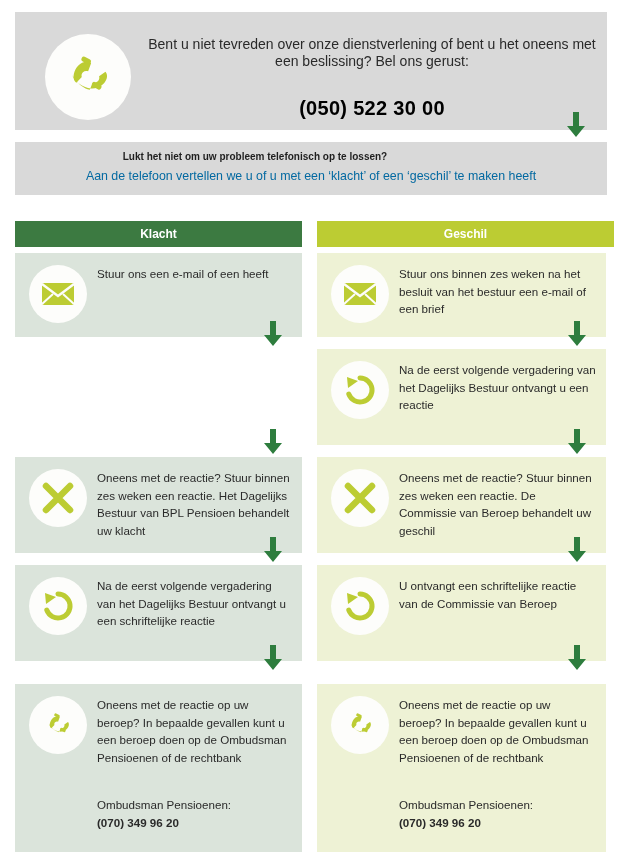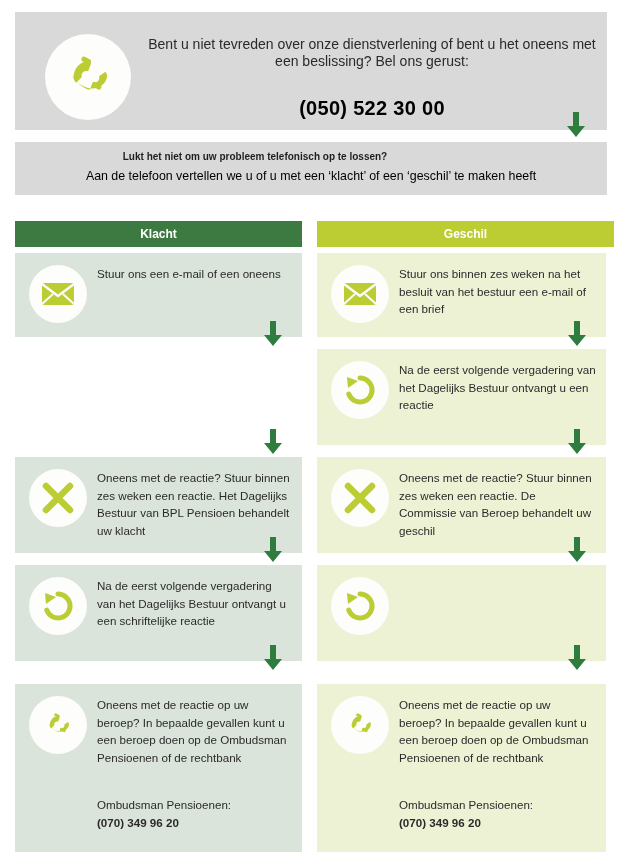"Aan de telefoon vertellen we" .banner-sub-line2 { color: #000000 -> #0369a1 }
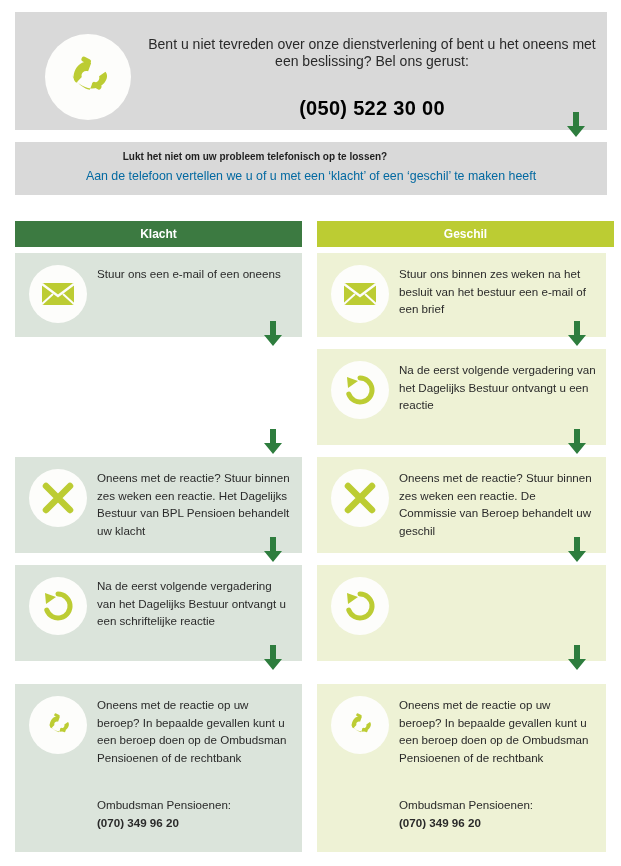"Stuur ons een e-mail of" div.step-body { text: oneens -> heeft }
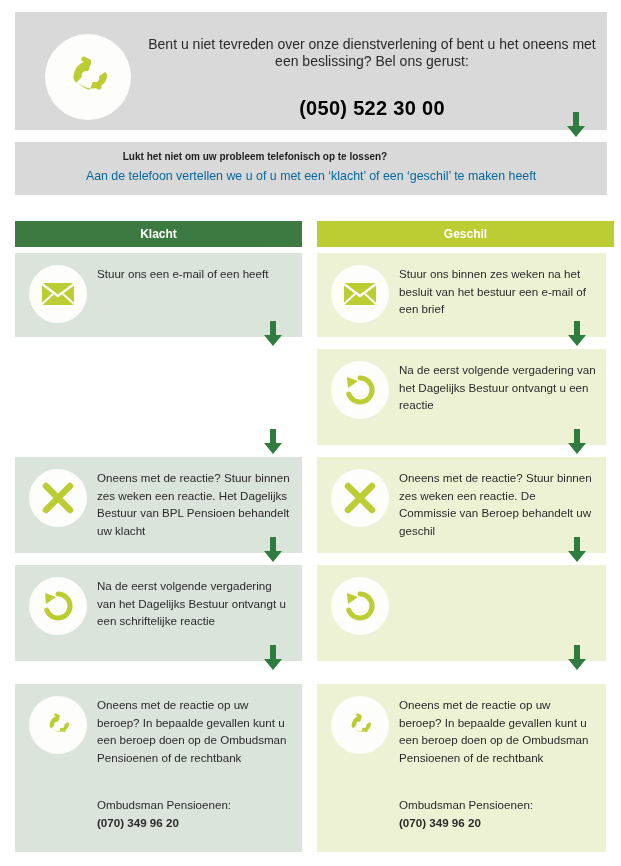"U ontvangt een schriftelijke reactie" div.step-body { html: none -> <div>U ontvangt een schriftelijke reactie van de Commissie van Beroep</div> }
